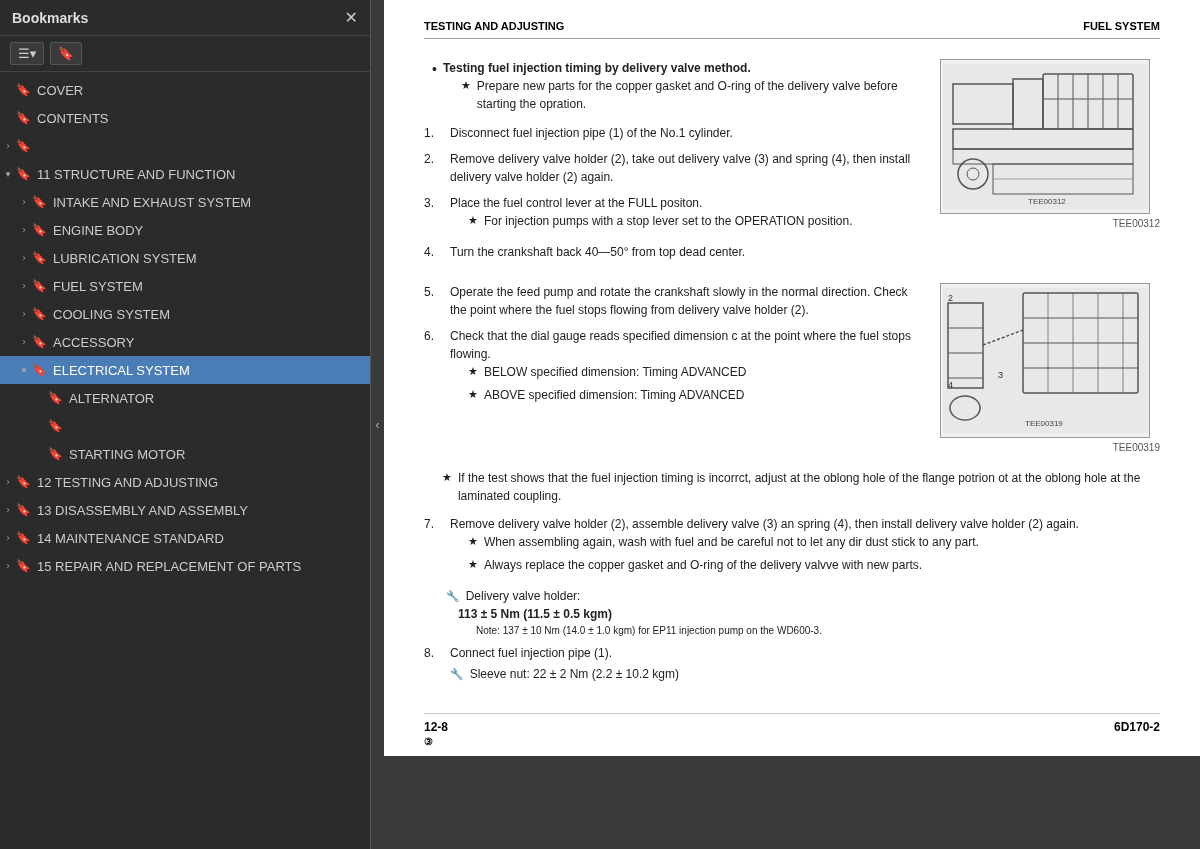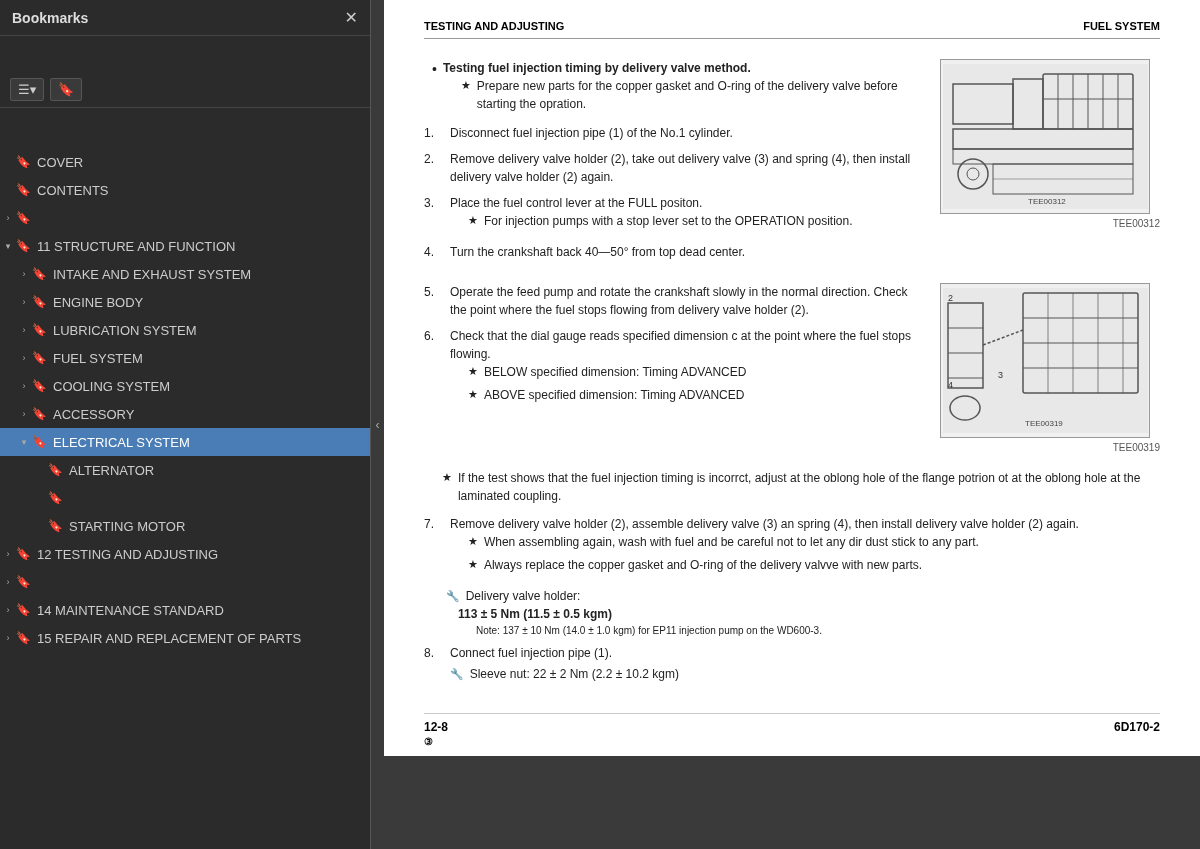"Bookmarks" #sidebar { gap: 36px -> none }
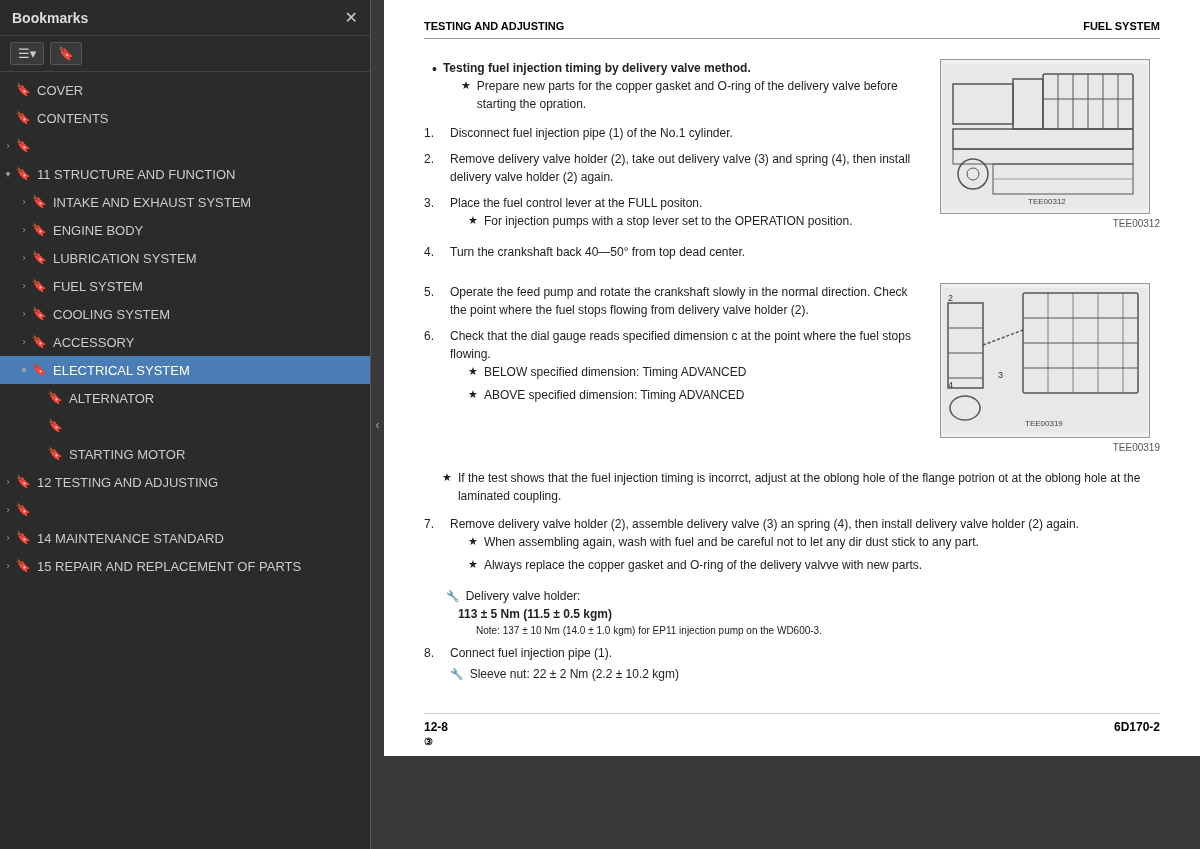"13 DISASSEMBLY AND ASSEMBLY" span.label { html: none -> <span>13 DISASSEMBLY AND ASSEMBLY</span> }
